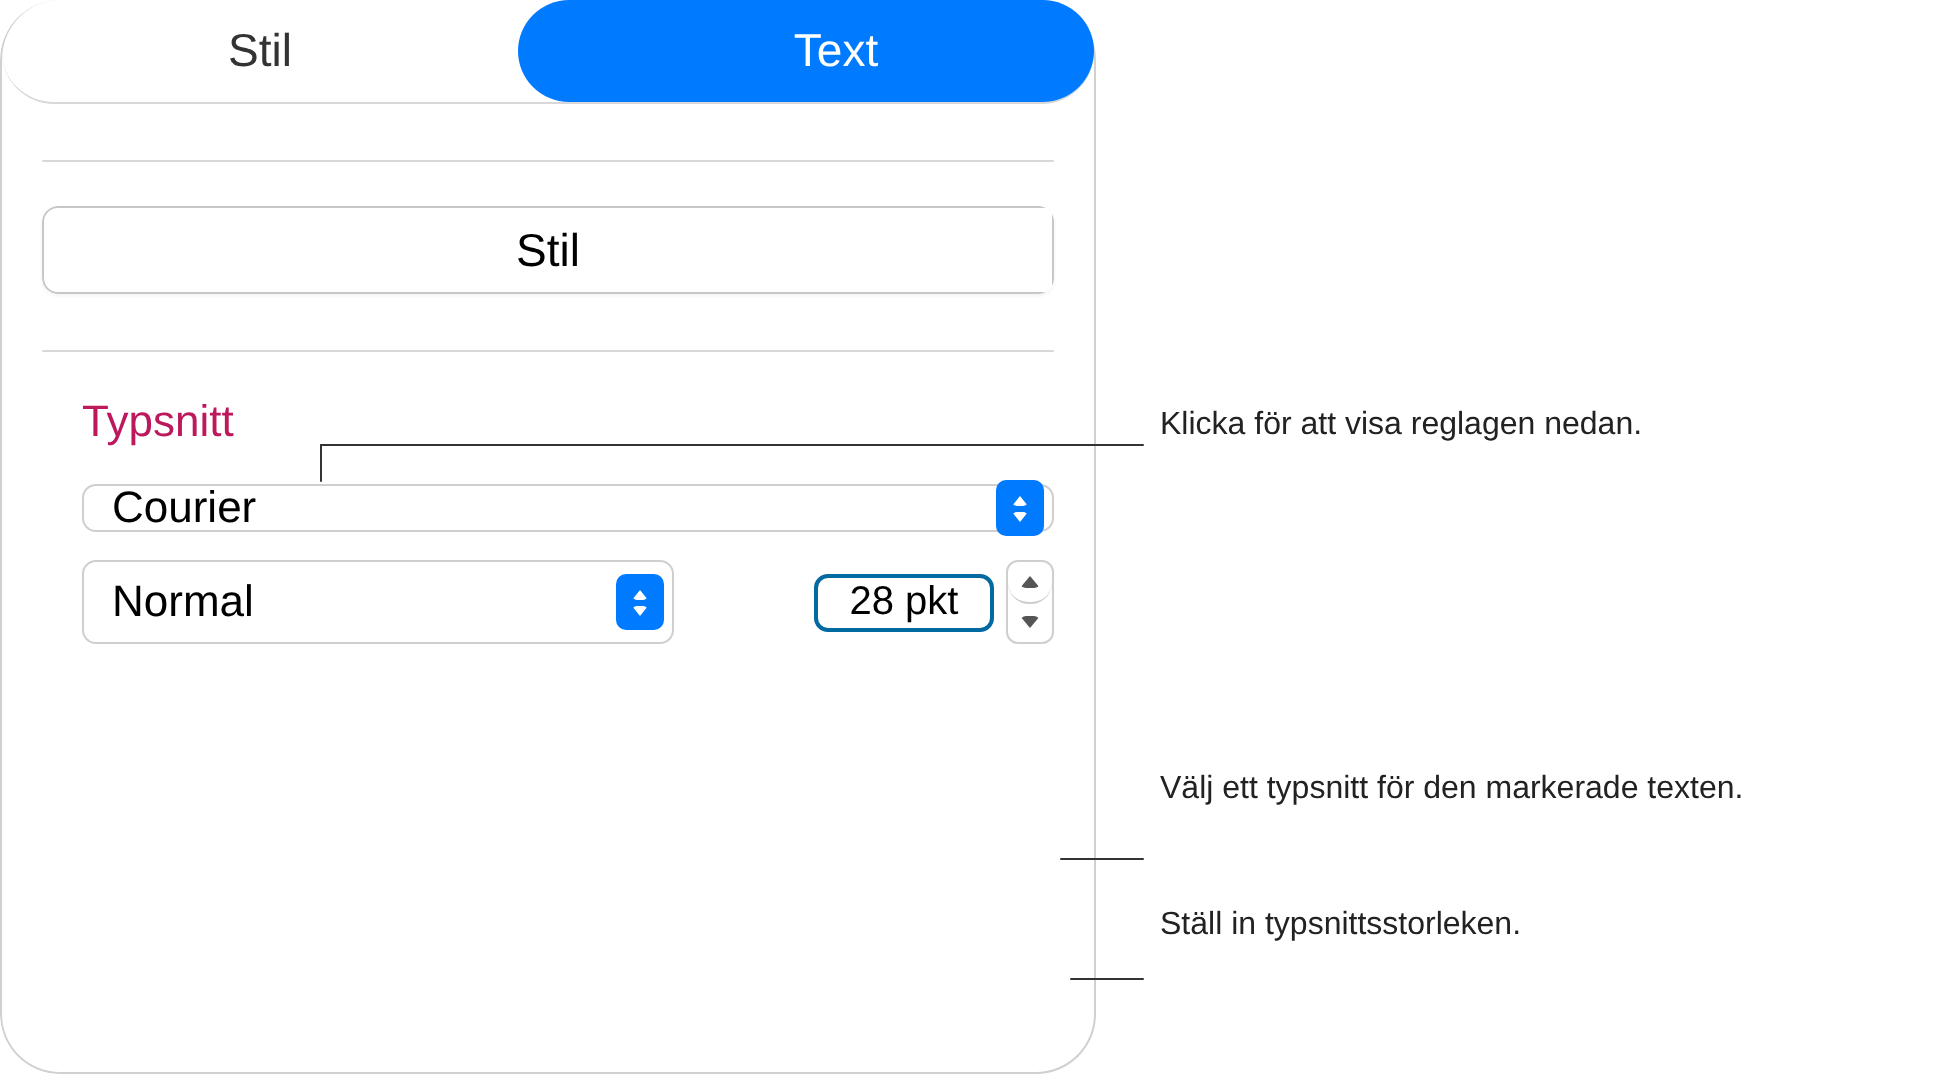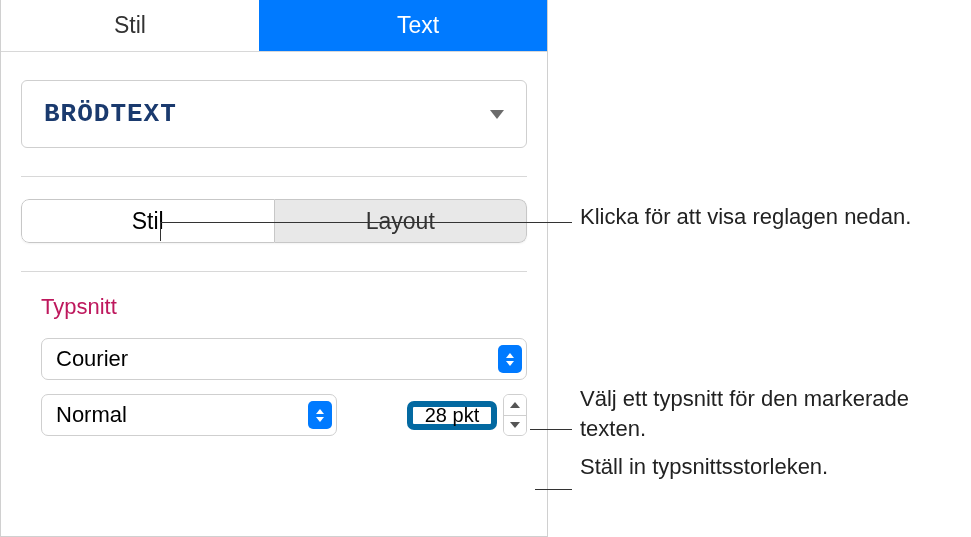"Stil" * { border-radius: none -> 30px }
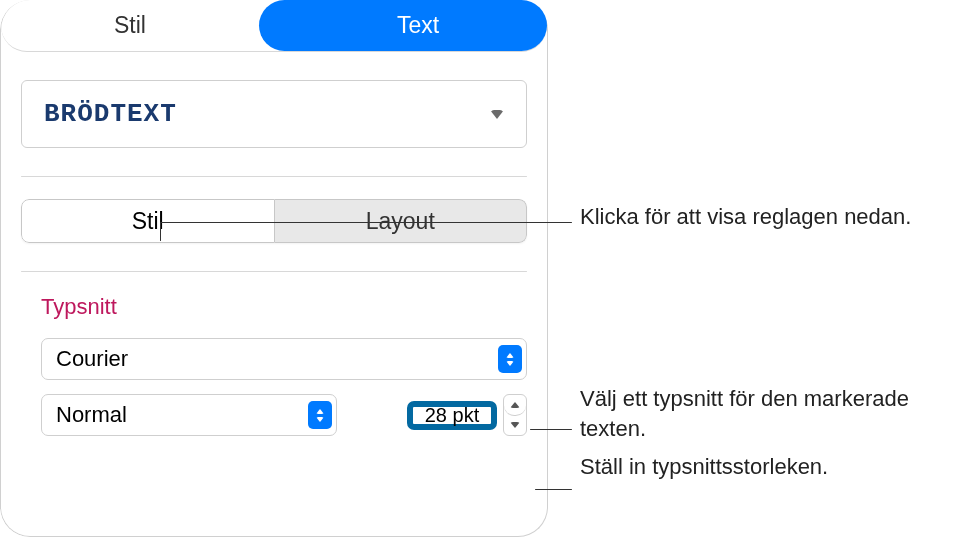"BRÖDTEXT" div.style-dropdown { html: <div> <span>BRÖDTEXT</span> <span></span> </div> -> none }
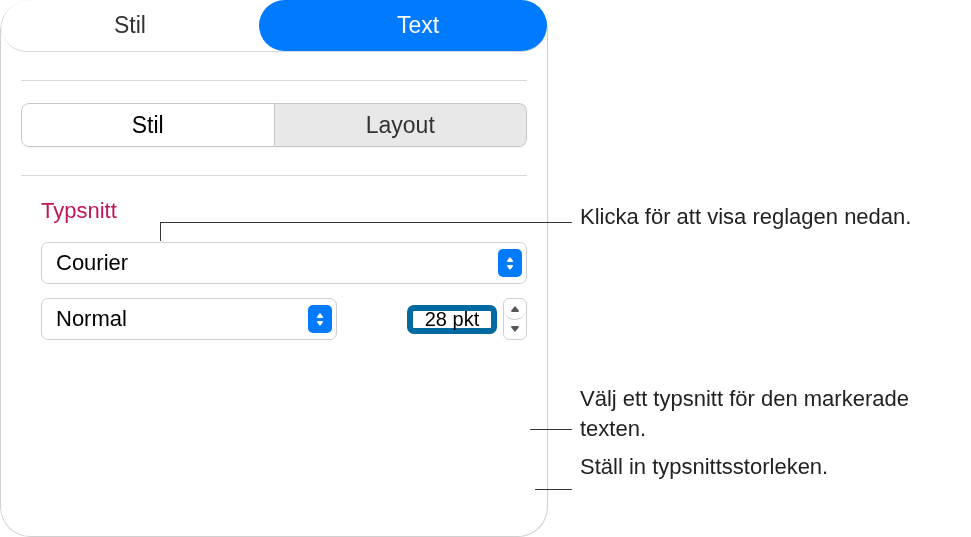"Layout" div.segment { html: <div>Layout</div> -> none }
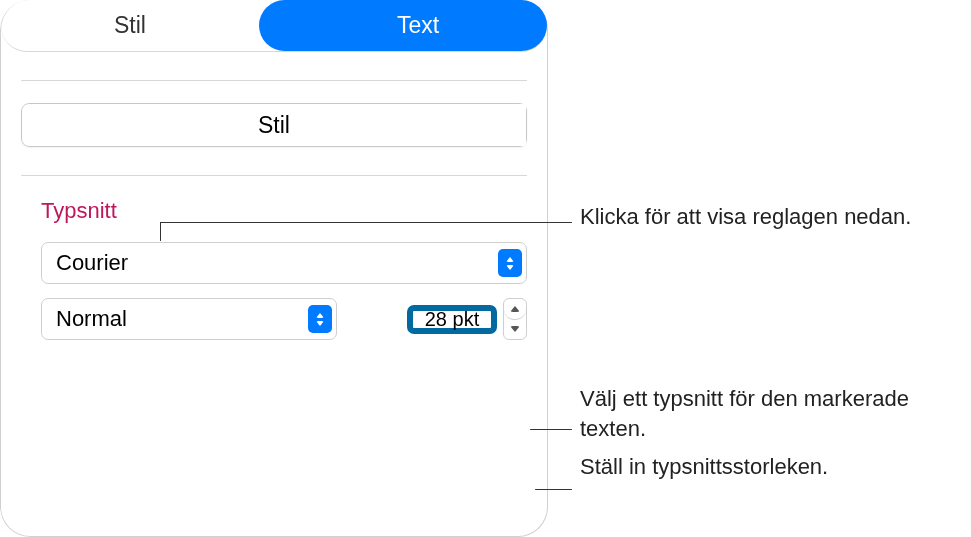"Klicka för att visa reglagen" .callout { font-size: 22px -> 16px }
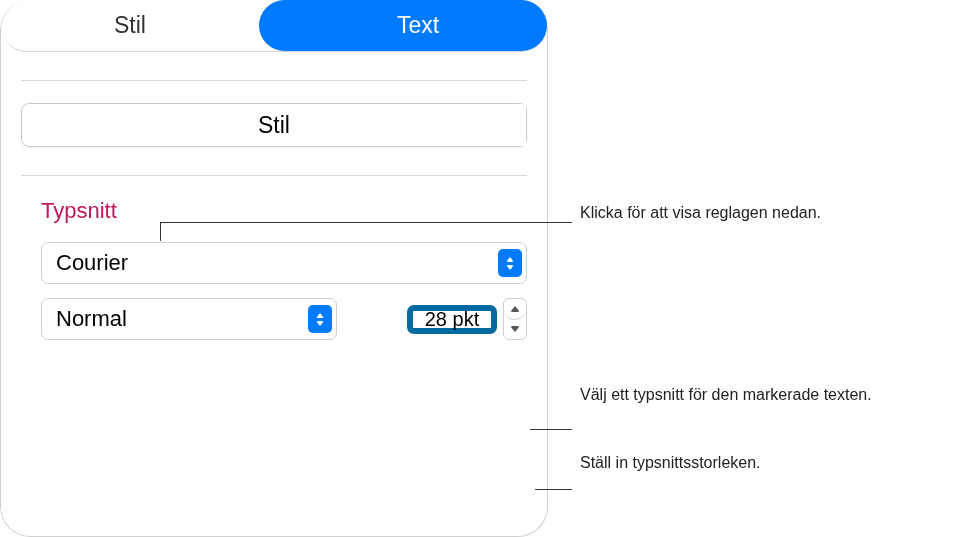"Courier" .font-select { height: 42px -> 24px }
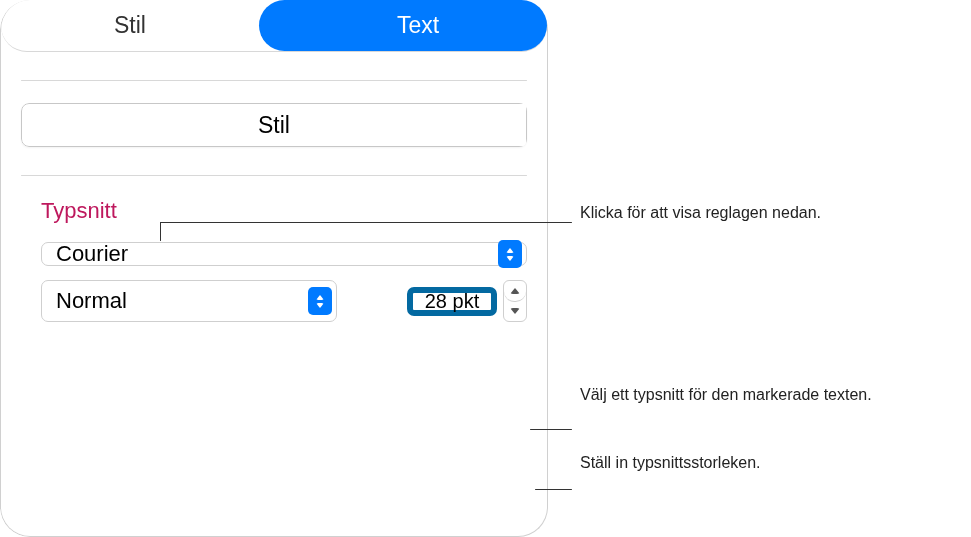"28 pkt" .size-input { border: 6px solid #0369a1 -> 2px solid #0369a1 }
